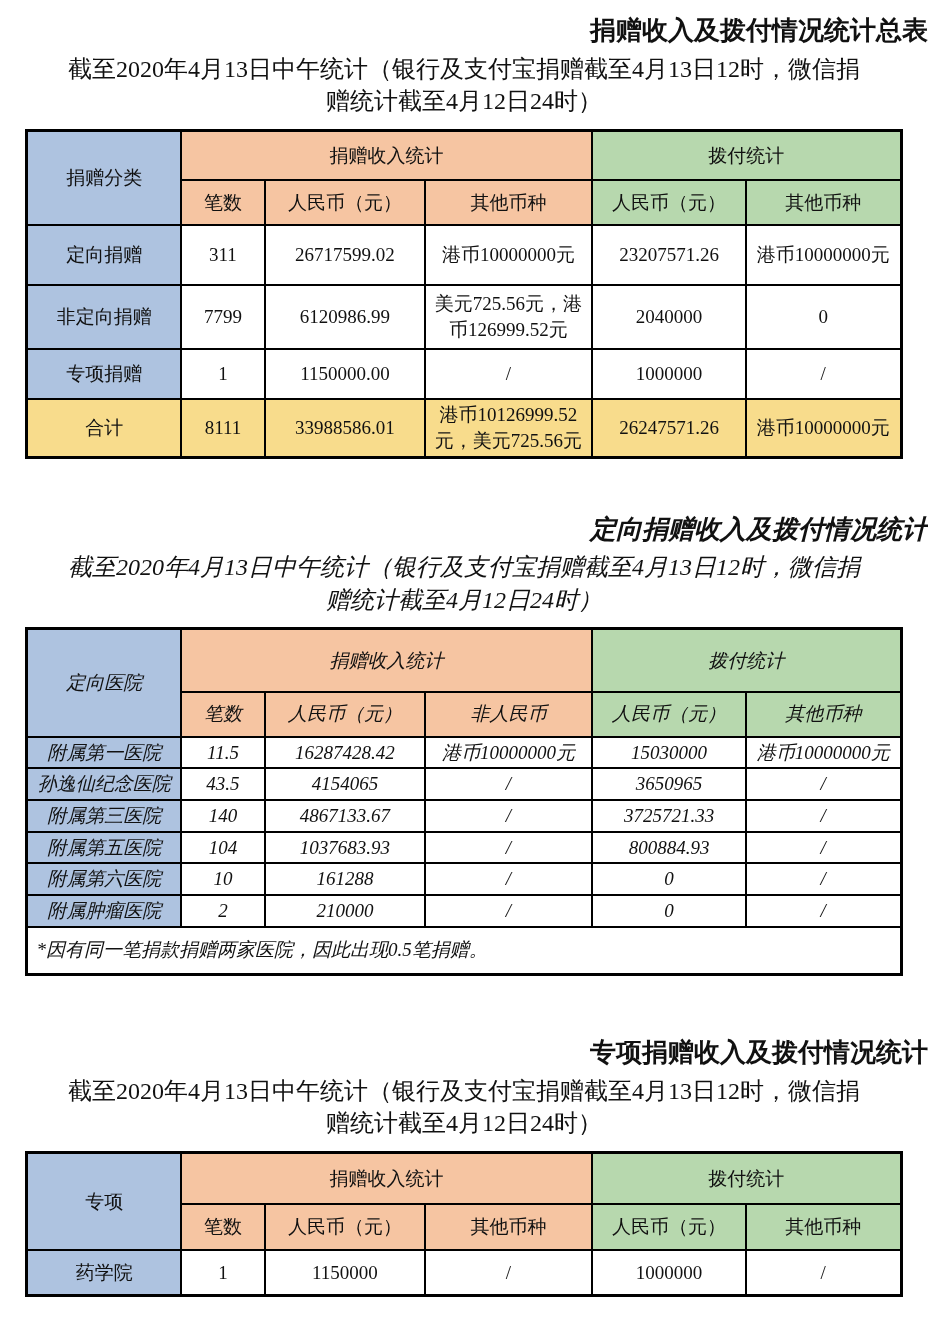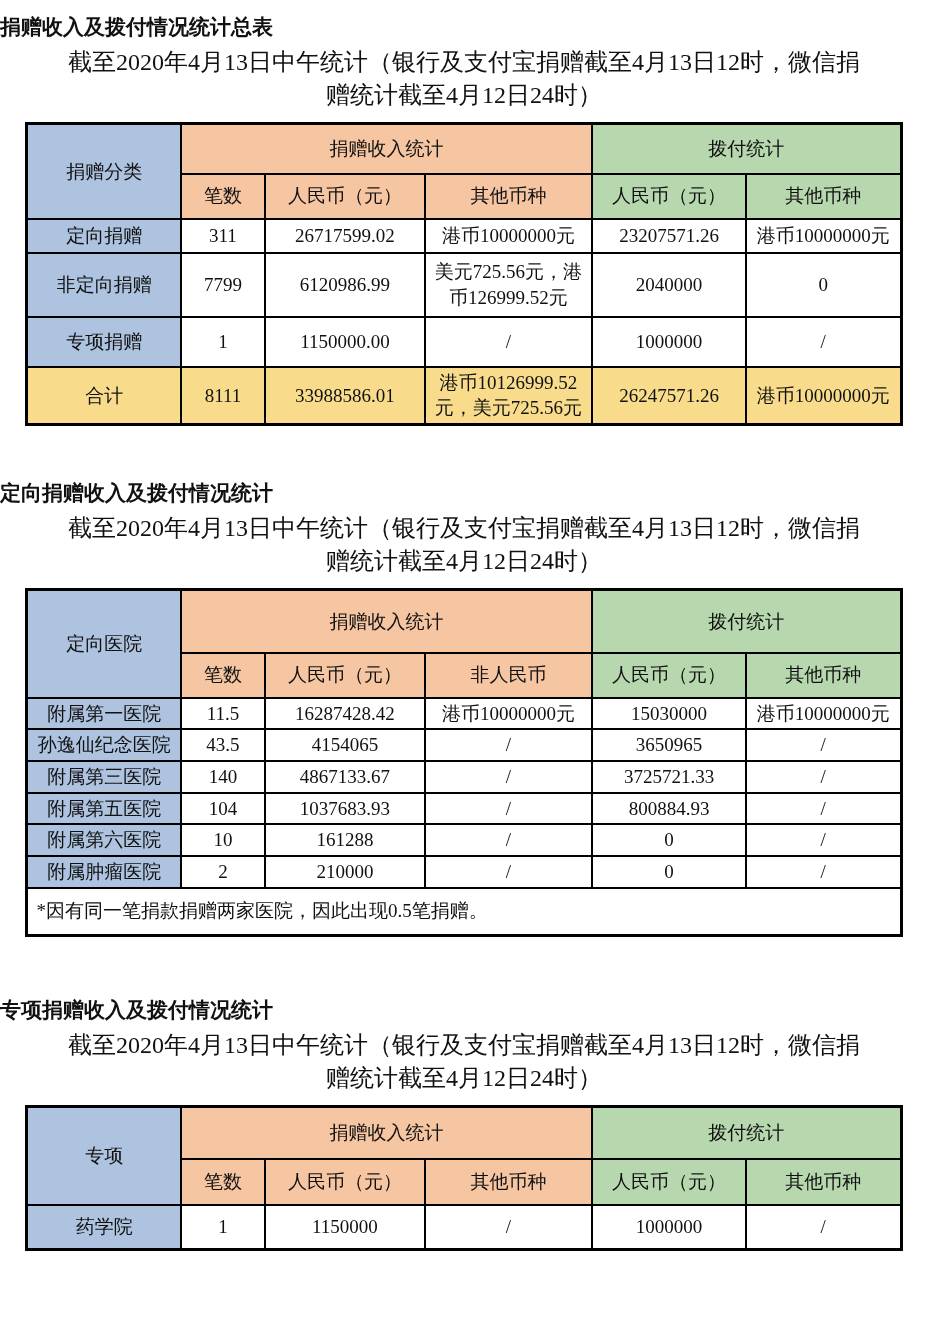"捐赠收入及拨付情况统计总表" .sec-title { font-size: 21px -> 26px; text-align: left -> right }
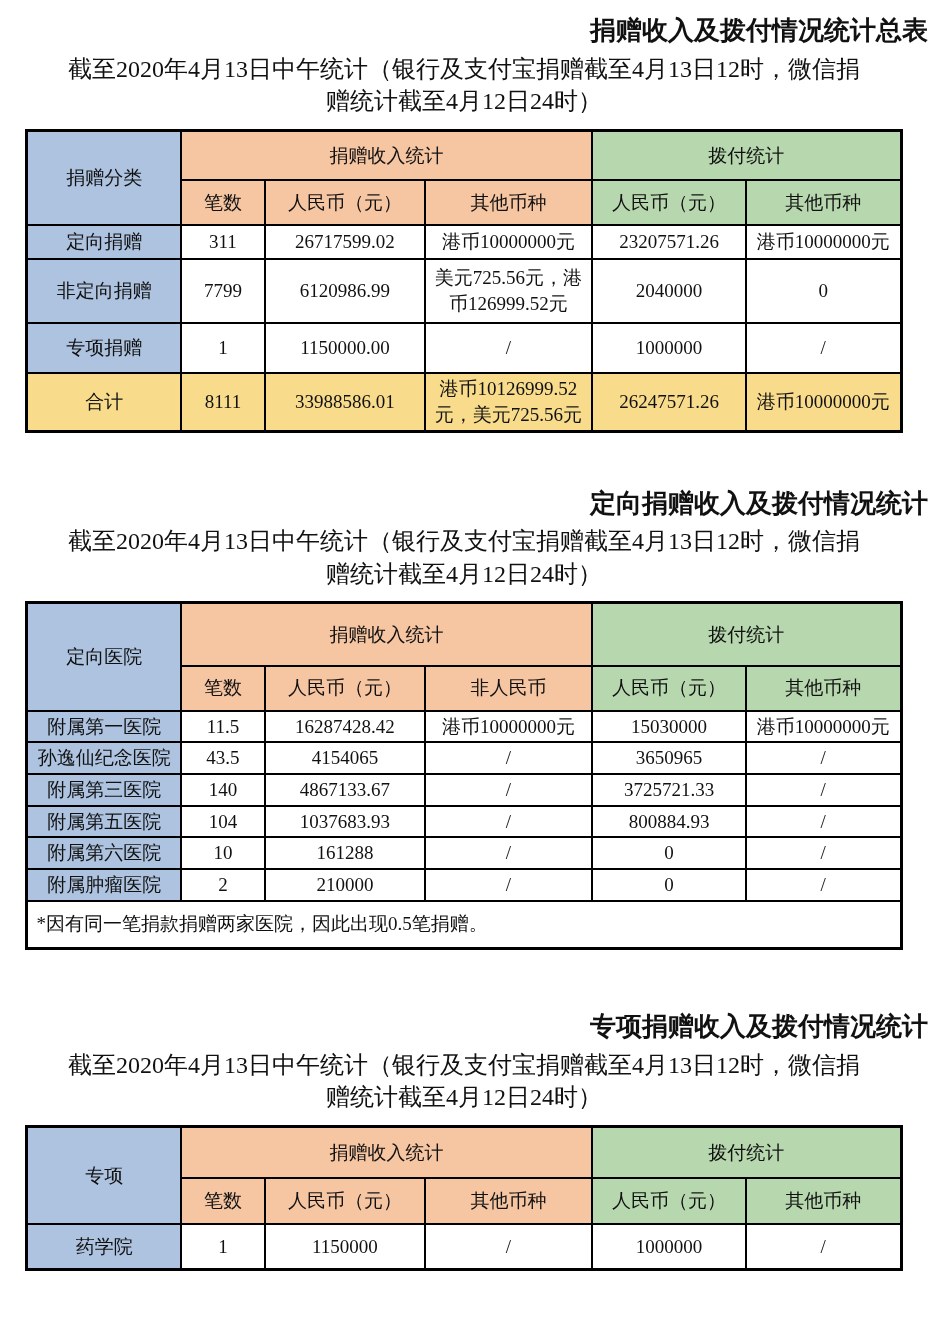"定向捐赠" #t1 tr.r0 { height: 34px -> 60px }
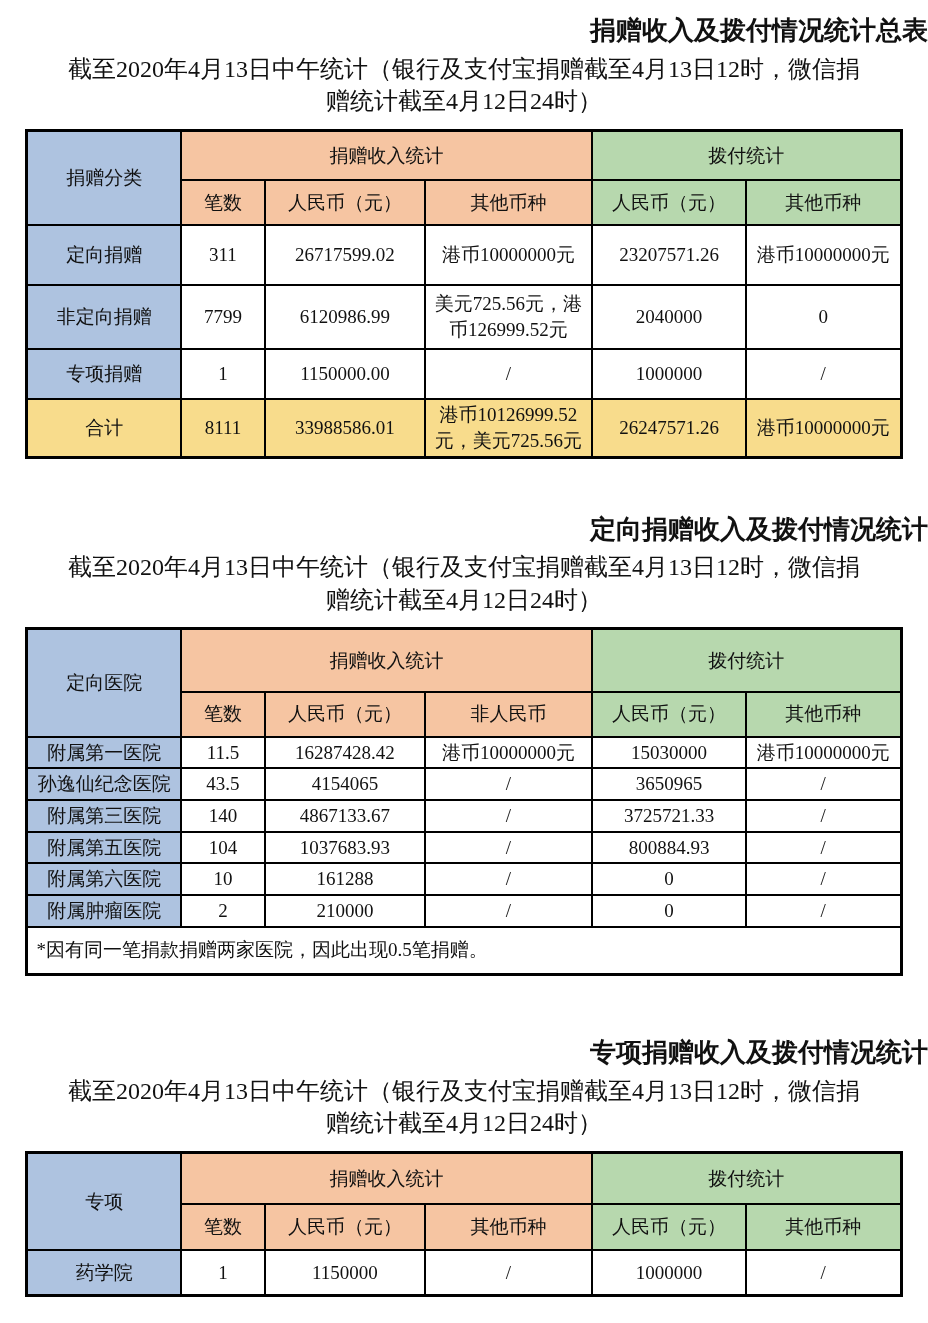"定向捐赠收入及拨付情况统计" .sec2 { font-style: none -> italic }
